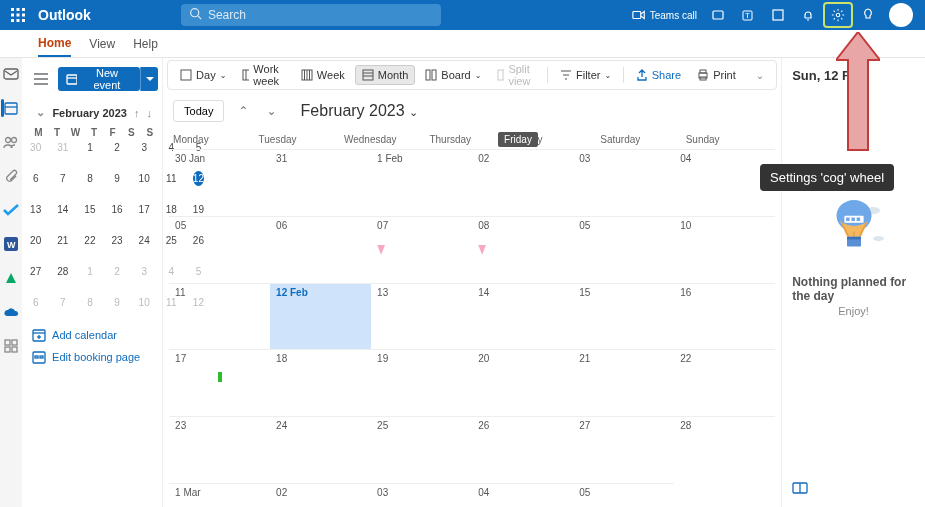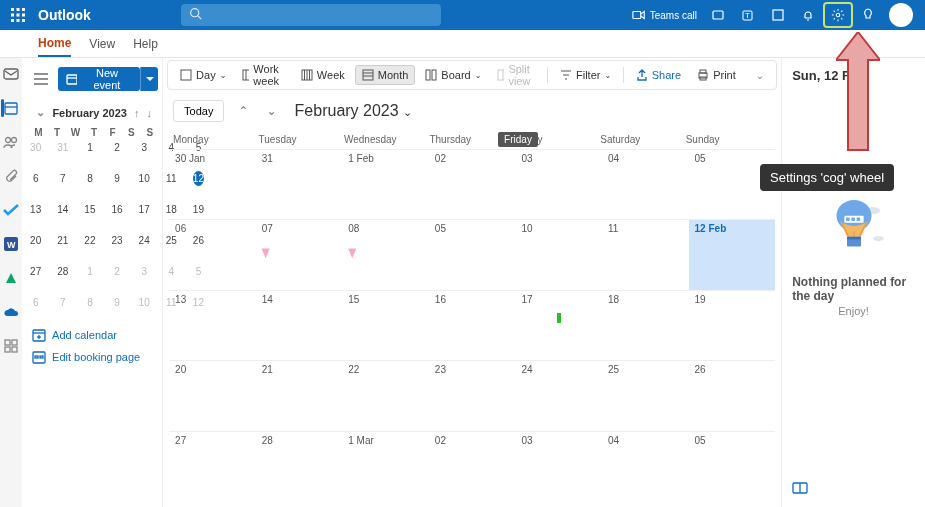"Search" input { html: none -> <input> }
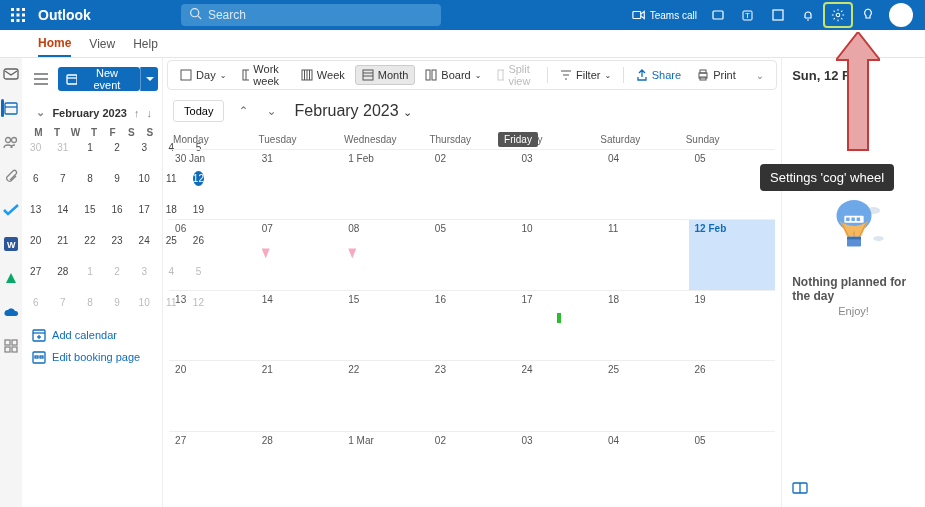"February 2023 ⌄" .cal-title { margin-left: 4px -> 10px }
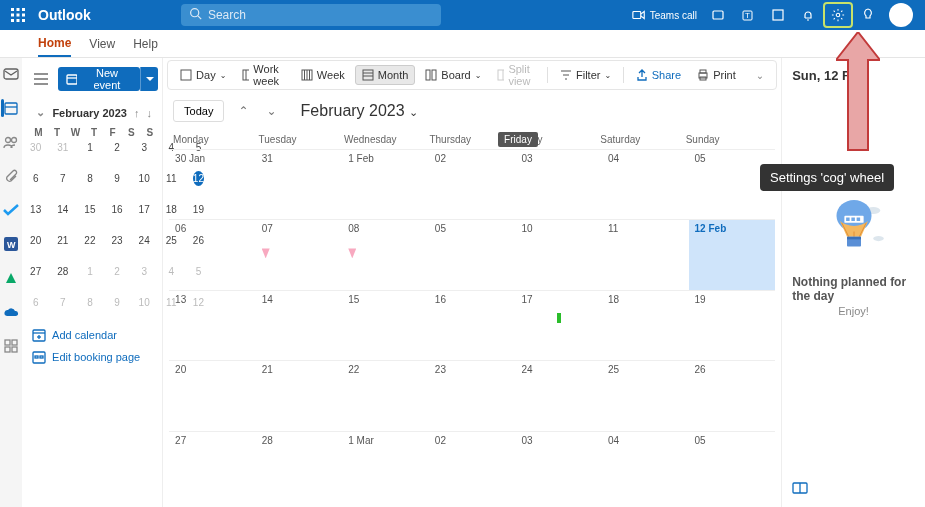"30 Jan" .cal-grid { grid-template-columns: repeat(7, 1fr) -> repeat(6, 1fr) }
